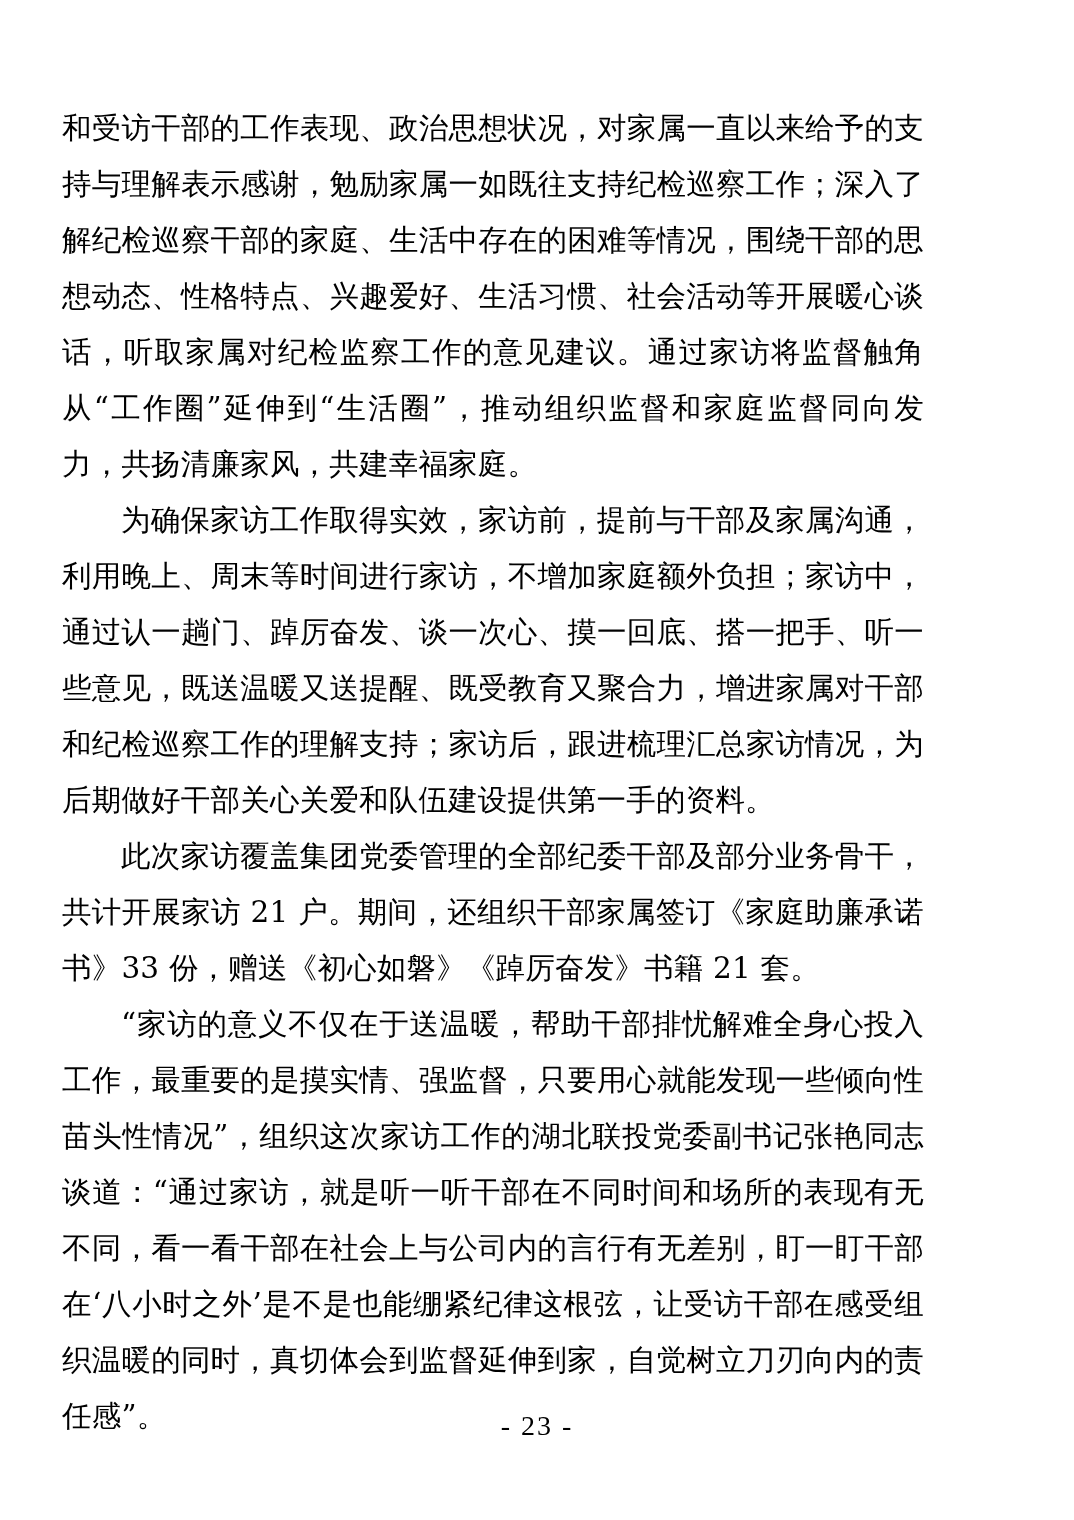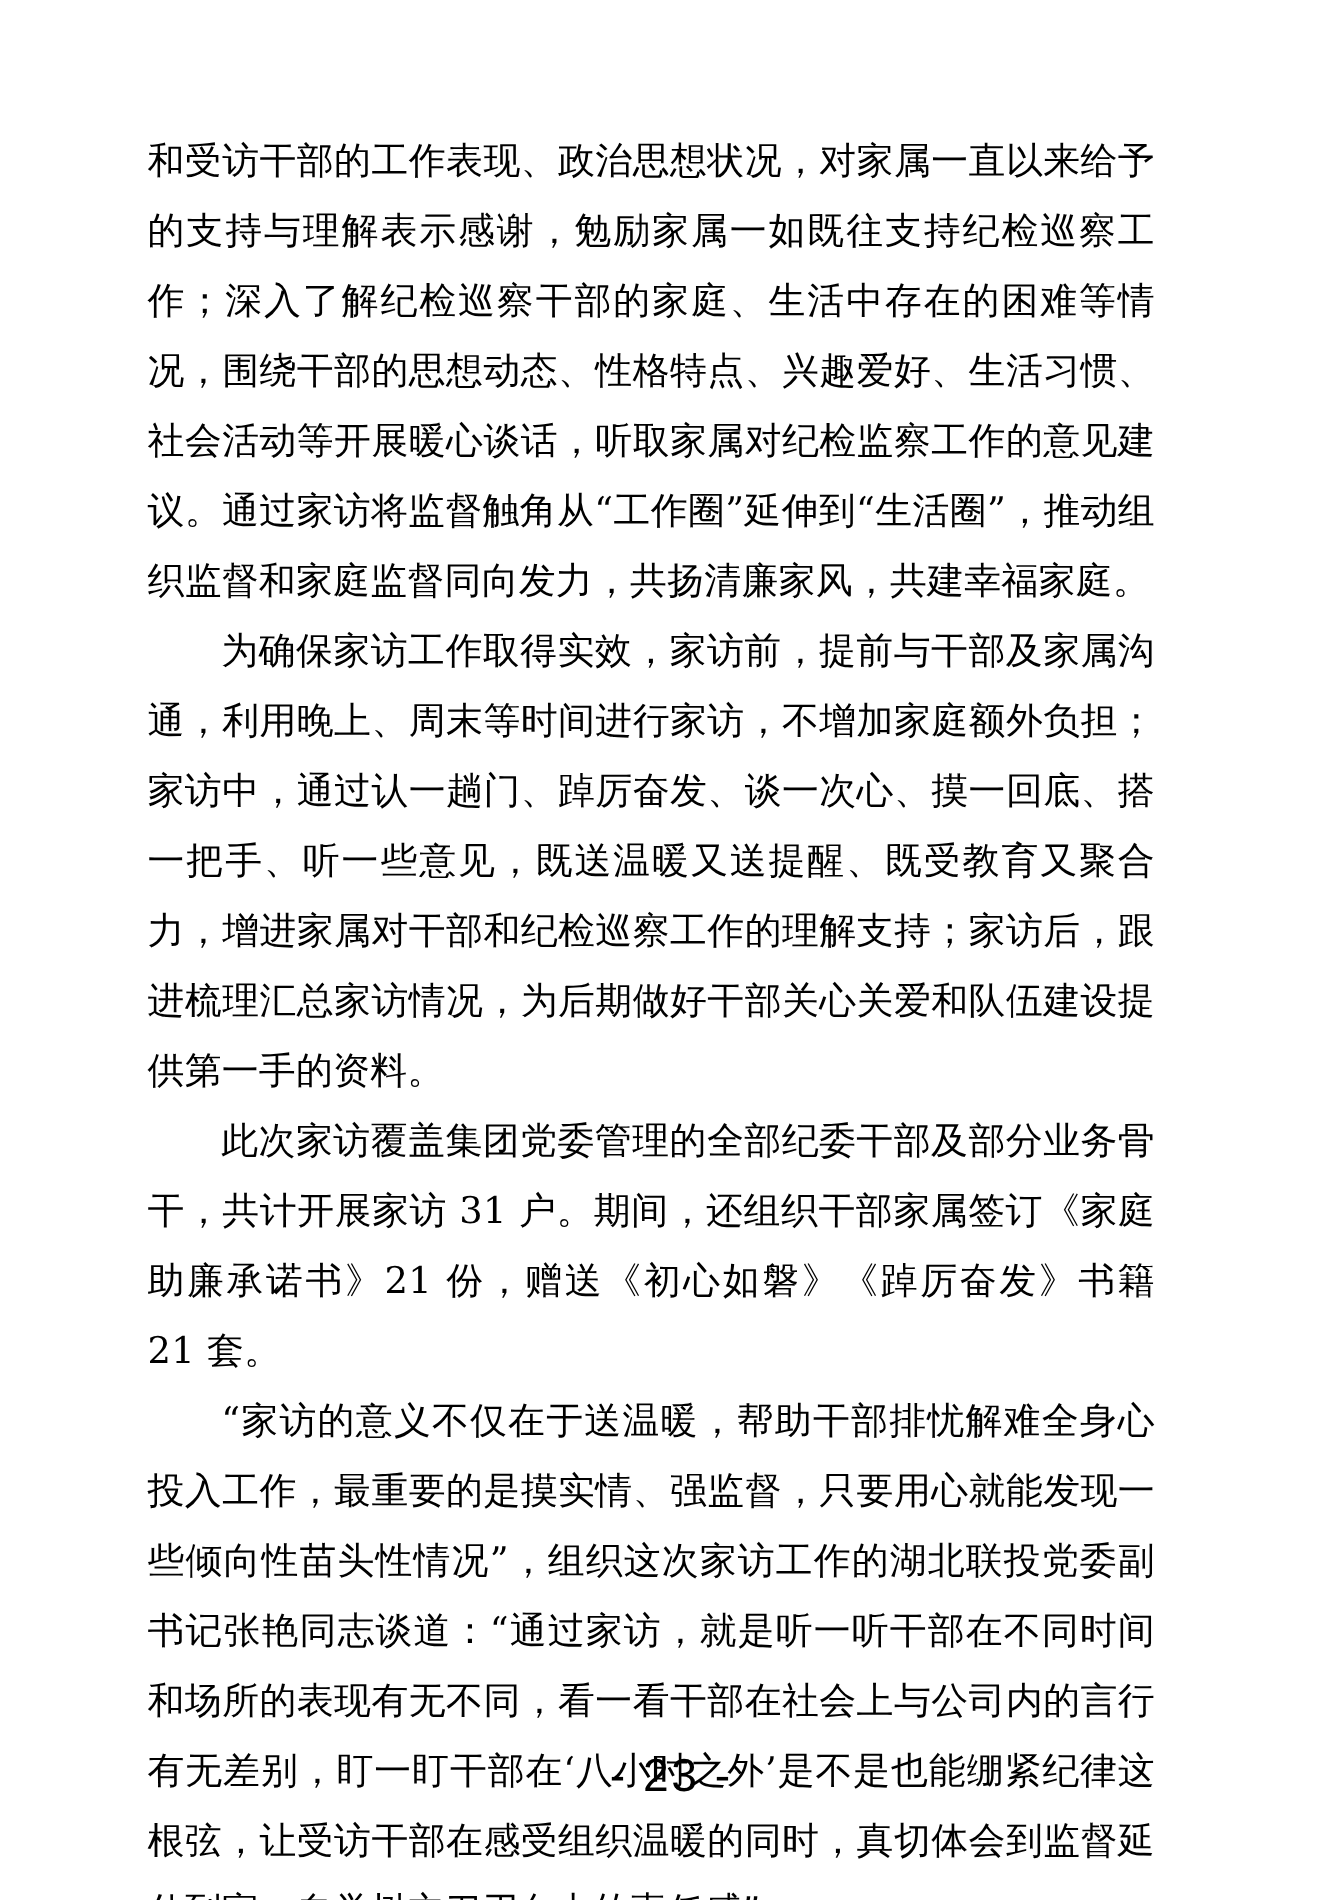"和受访干部的工作表现、政治思想状况，对家属一直以来给予的支持与理解表示感谢，勉励" .page { padding: 100px 150px 0 118px -> 100px 150px 0 62px }
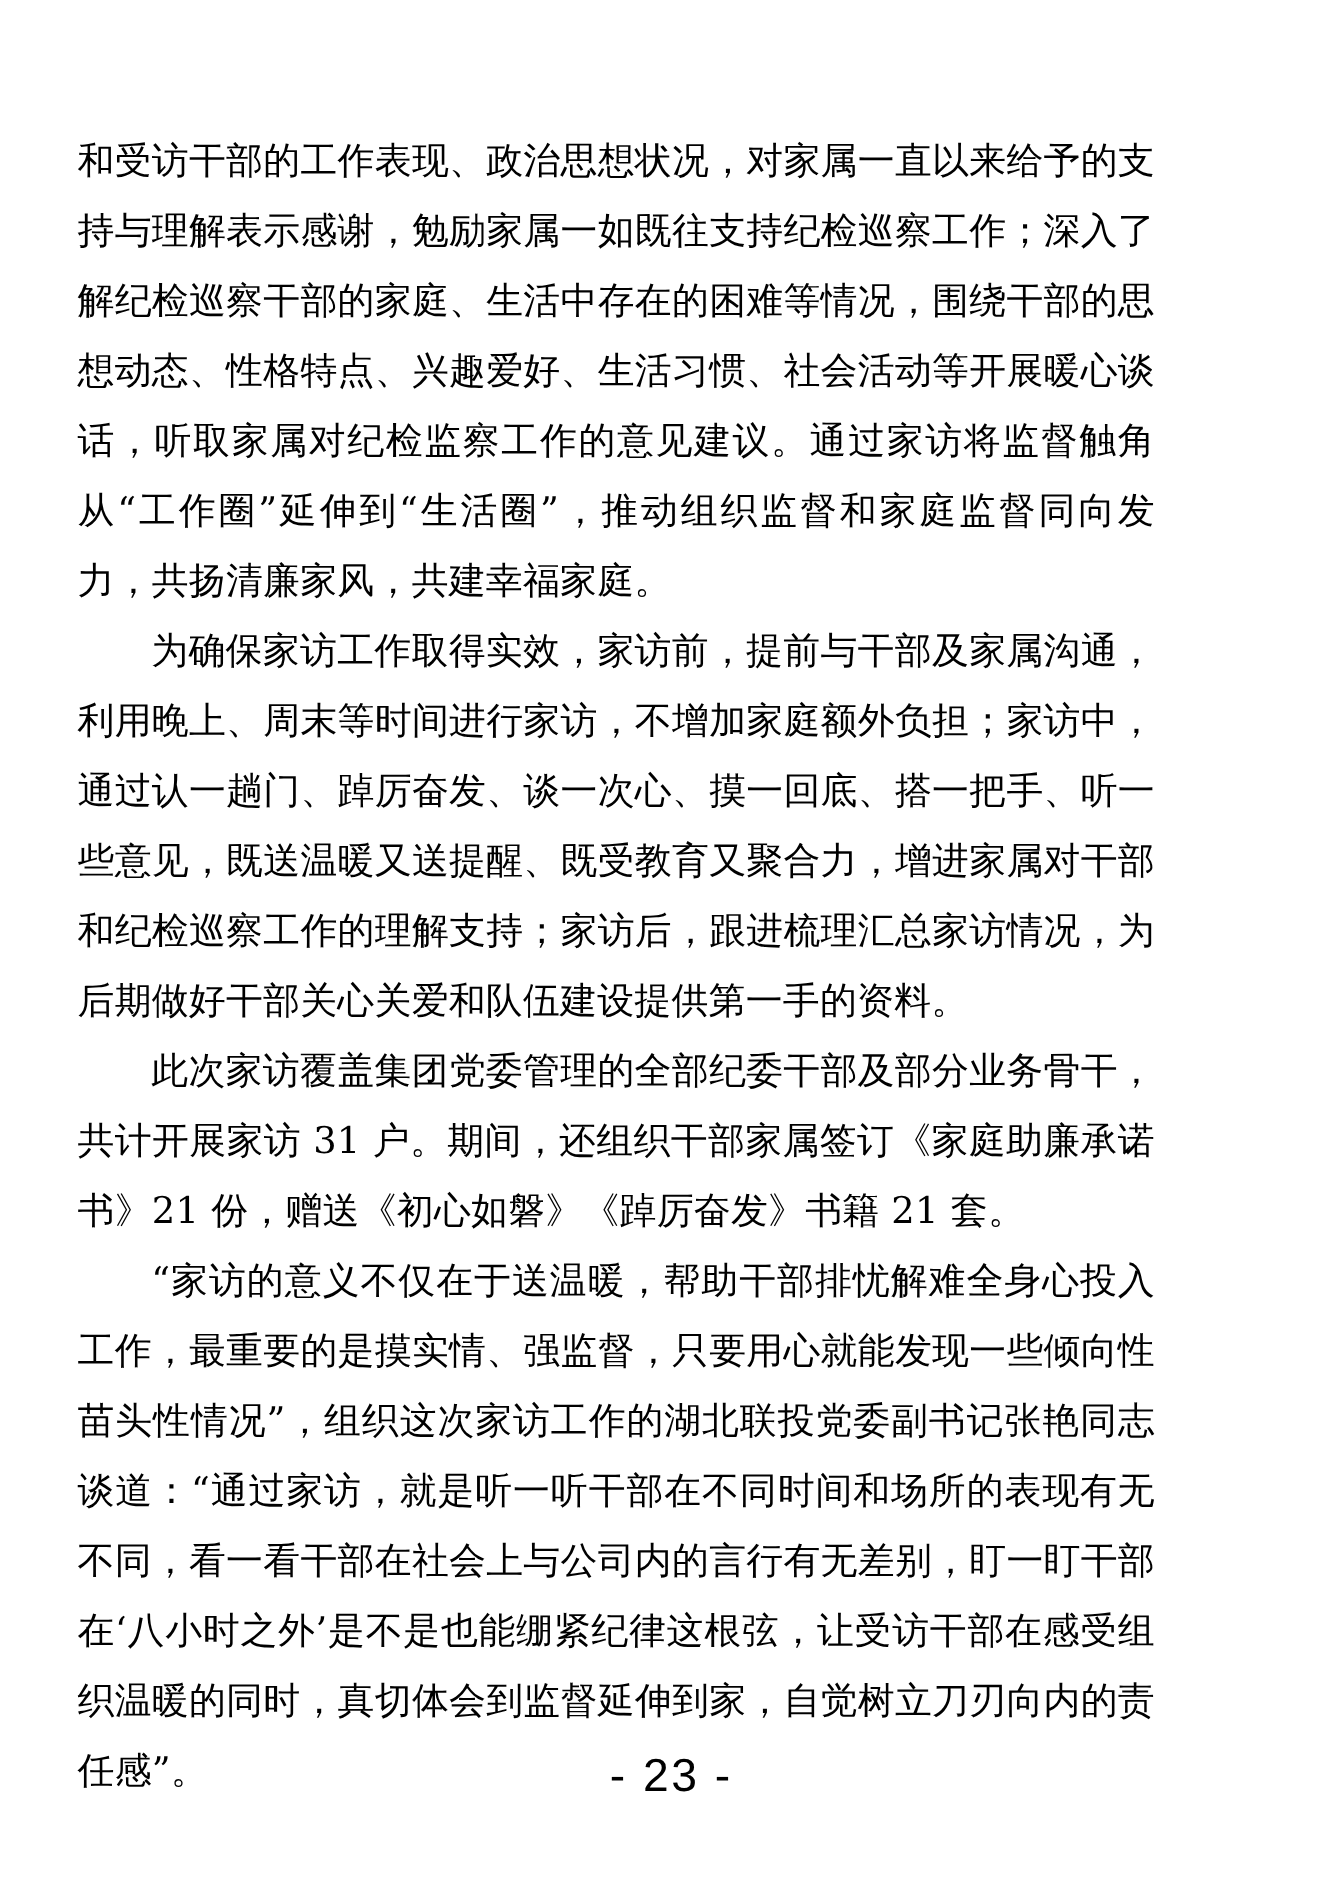"此次家访覆盖集团党委管理的全部纪委干部及部分业务骨干，共计开展家访 31" p.para { text: 31 户。期间，还组织干部家属签订《家庭助廉承诺书》21 -> 21 户。期间，还组织干部家属签订《家庭助廉承诺书》33 }
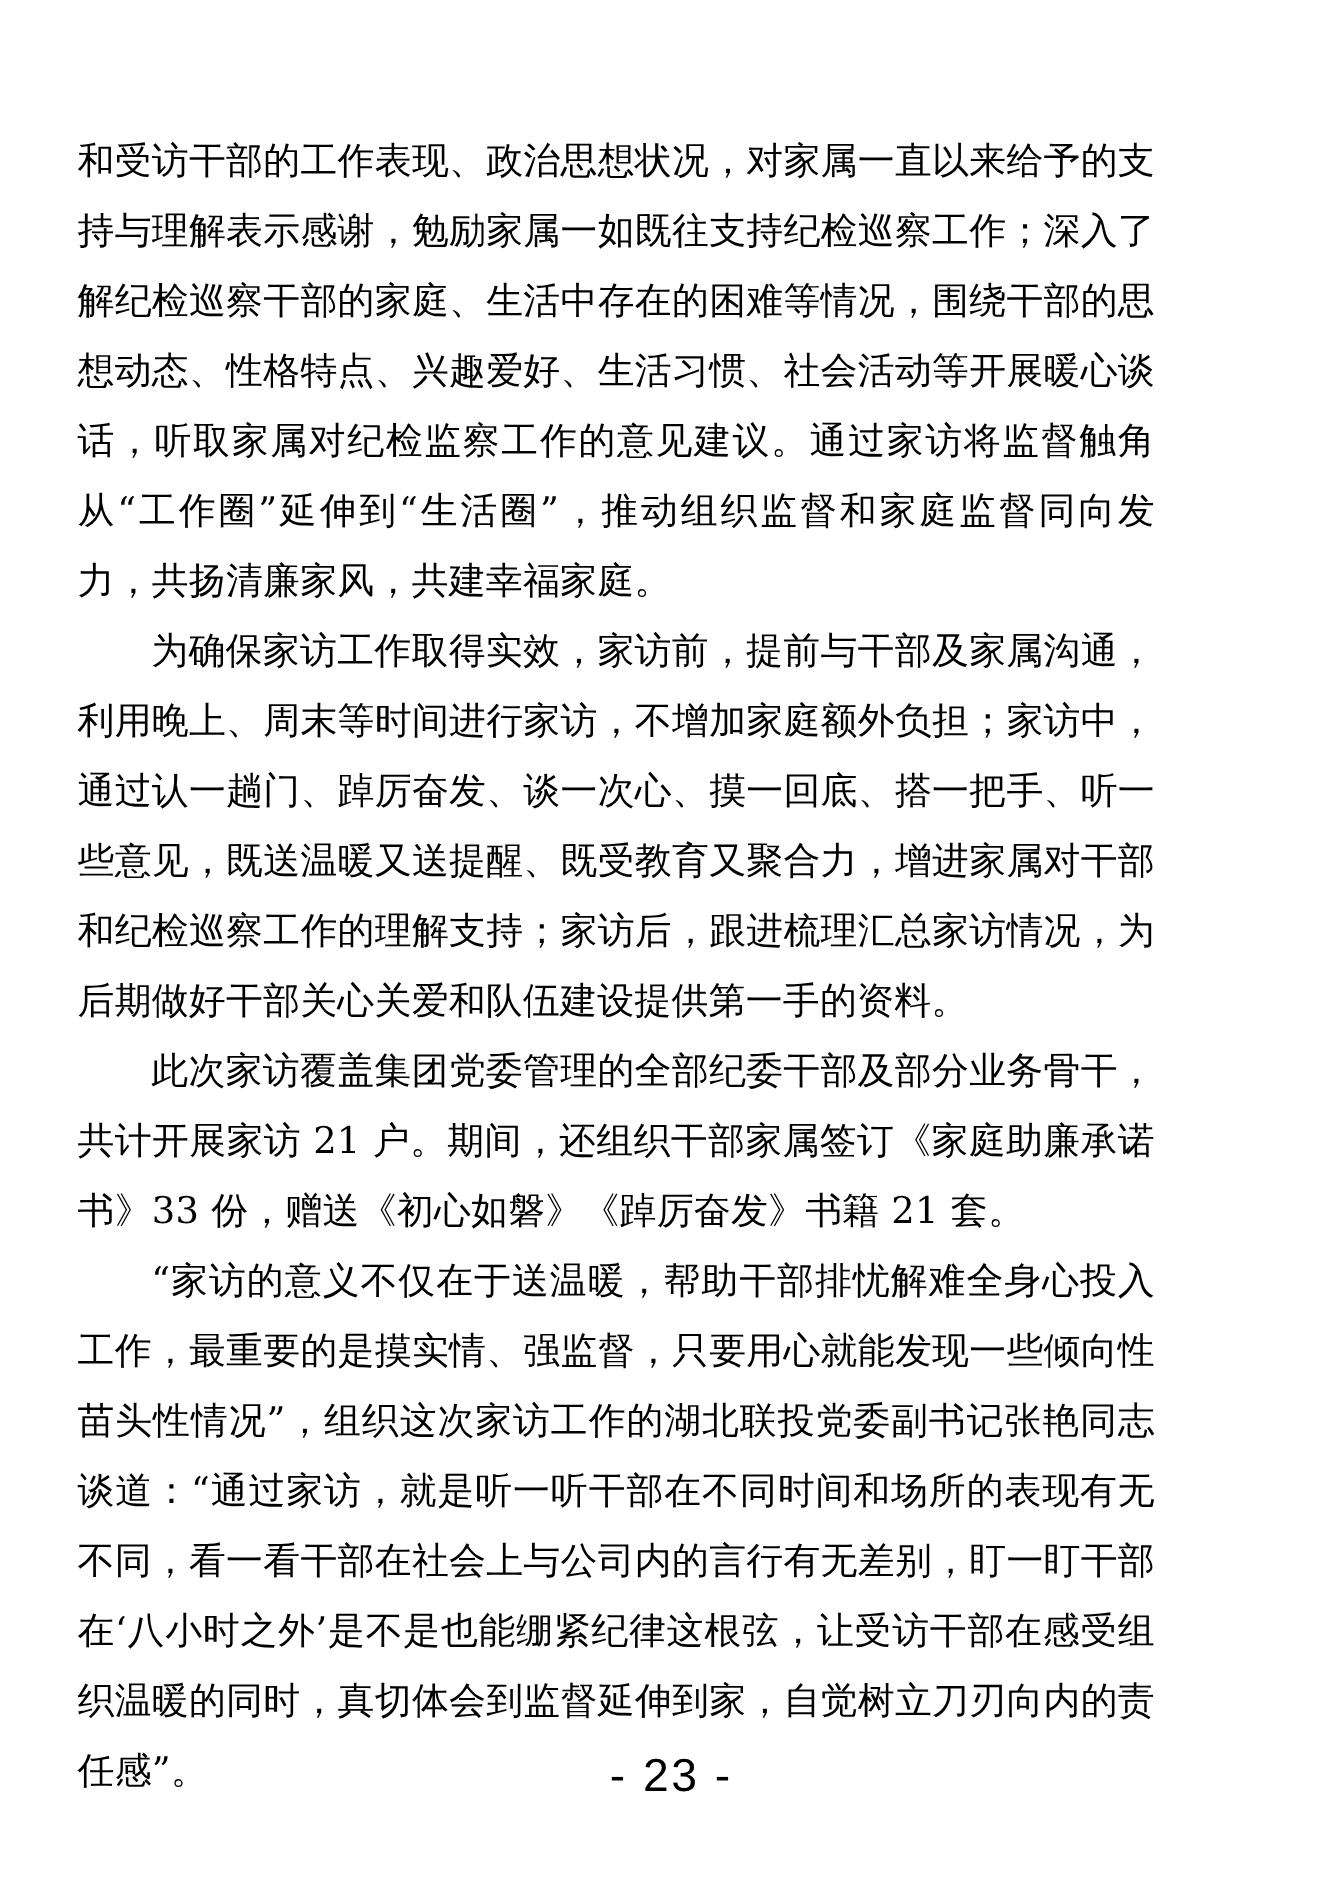"- 23 -" .page-number { font-family: Liberation Sans, sans-serif -> Liberation Serif, serif; font-size: 37px -> 28px }
